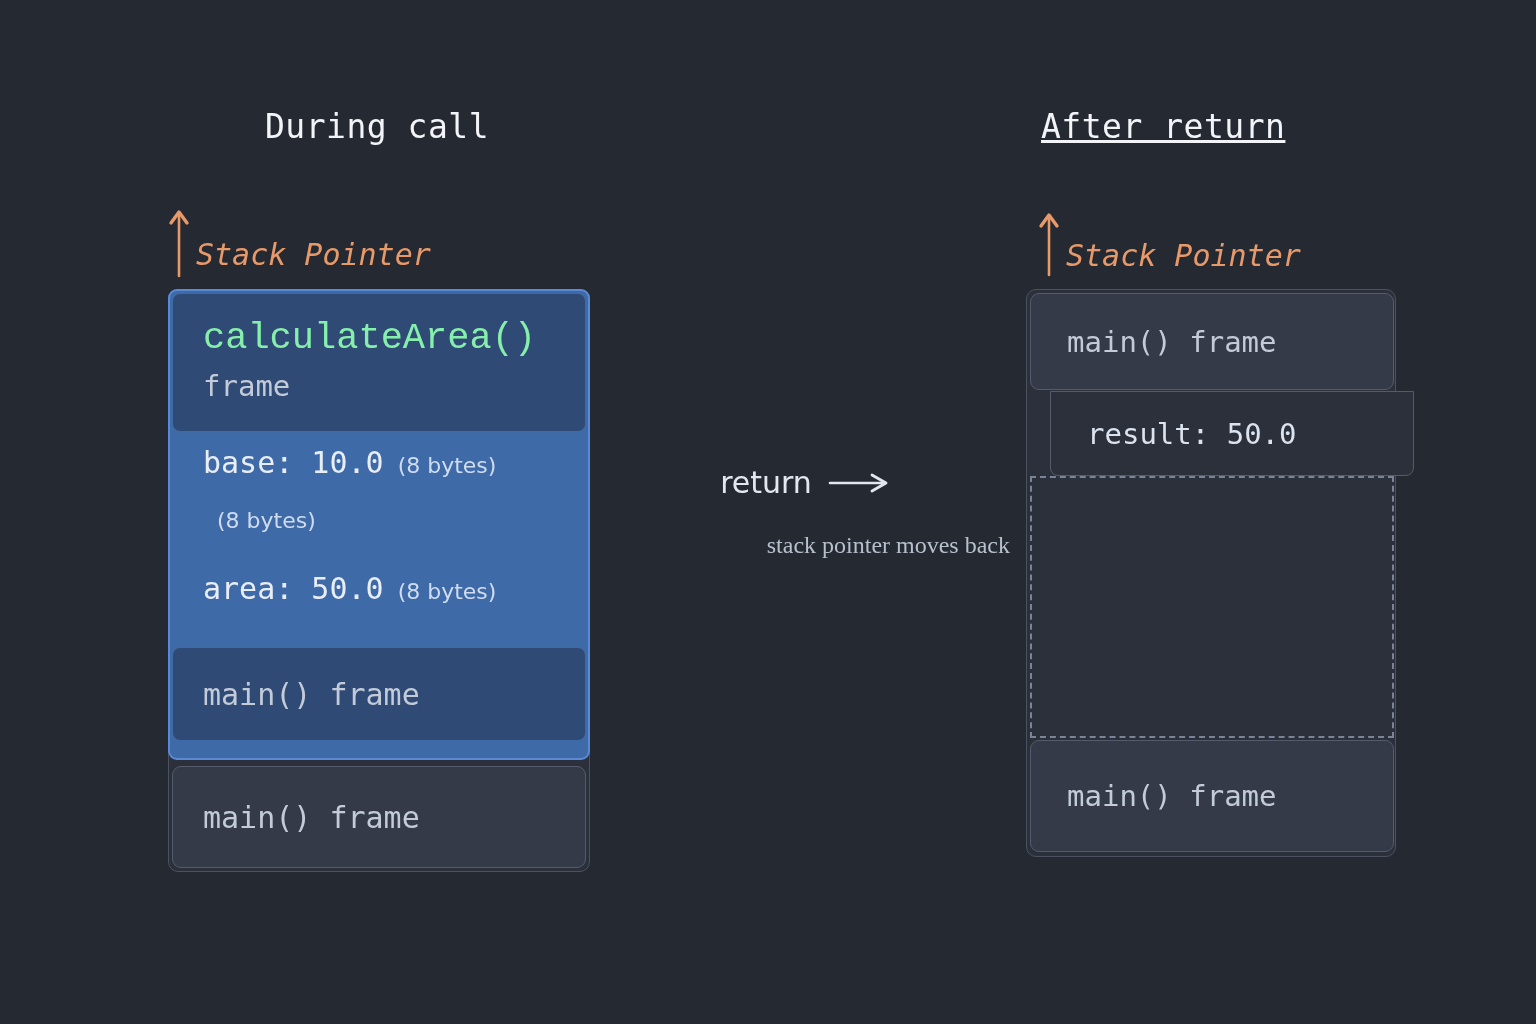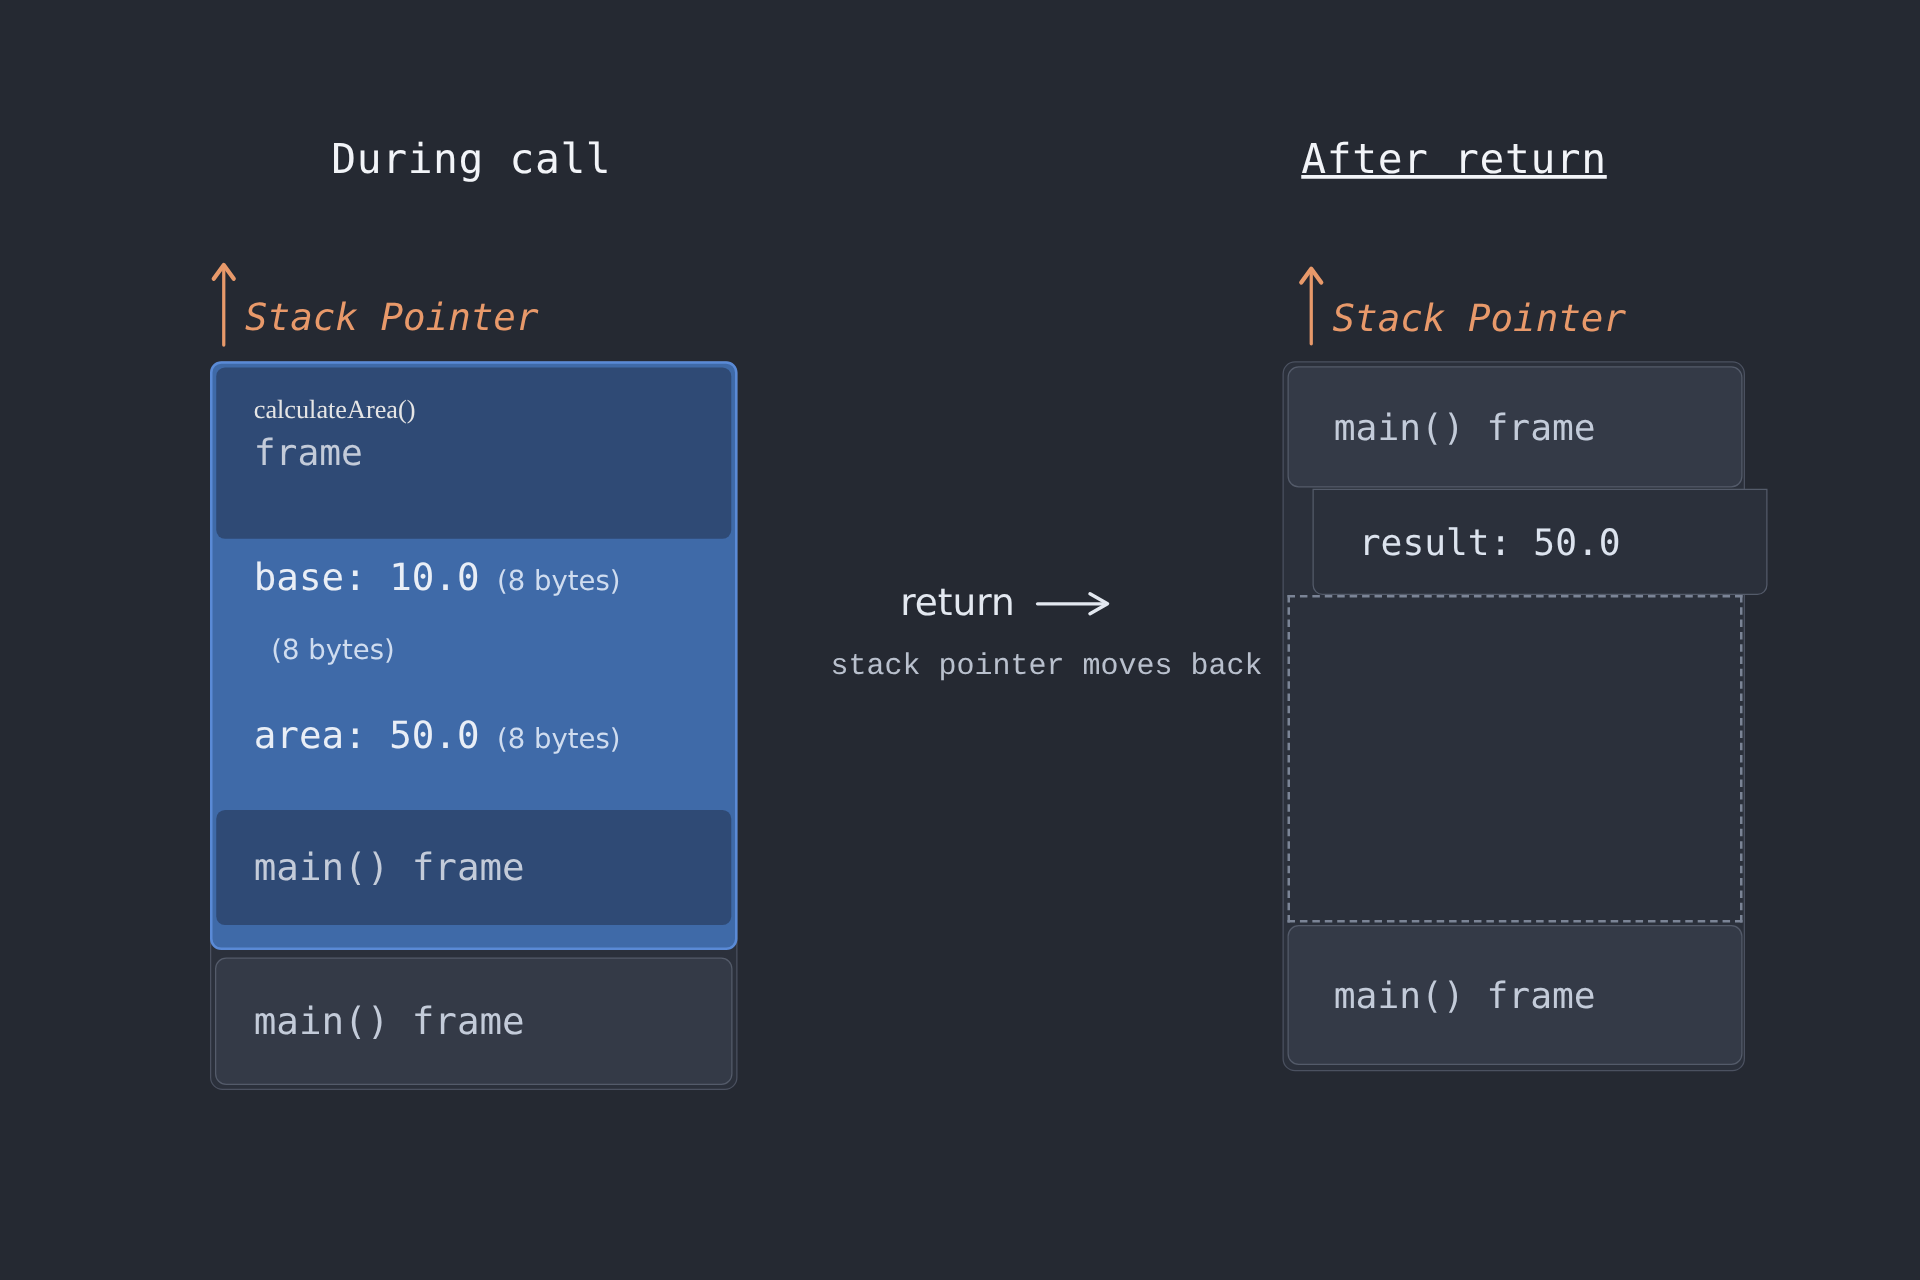"calculateArea()" .frame-header .fn-name { color: #e5e5e5 -> #86efac; font-family: Liberation Serif, serif -> Liberation Mono, monospace; font-size: 21px -> 37px }
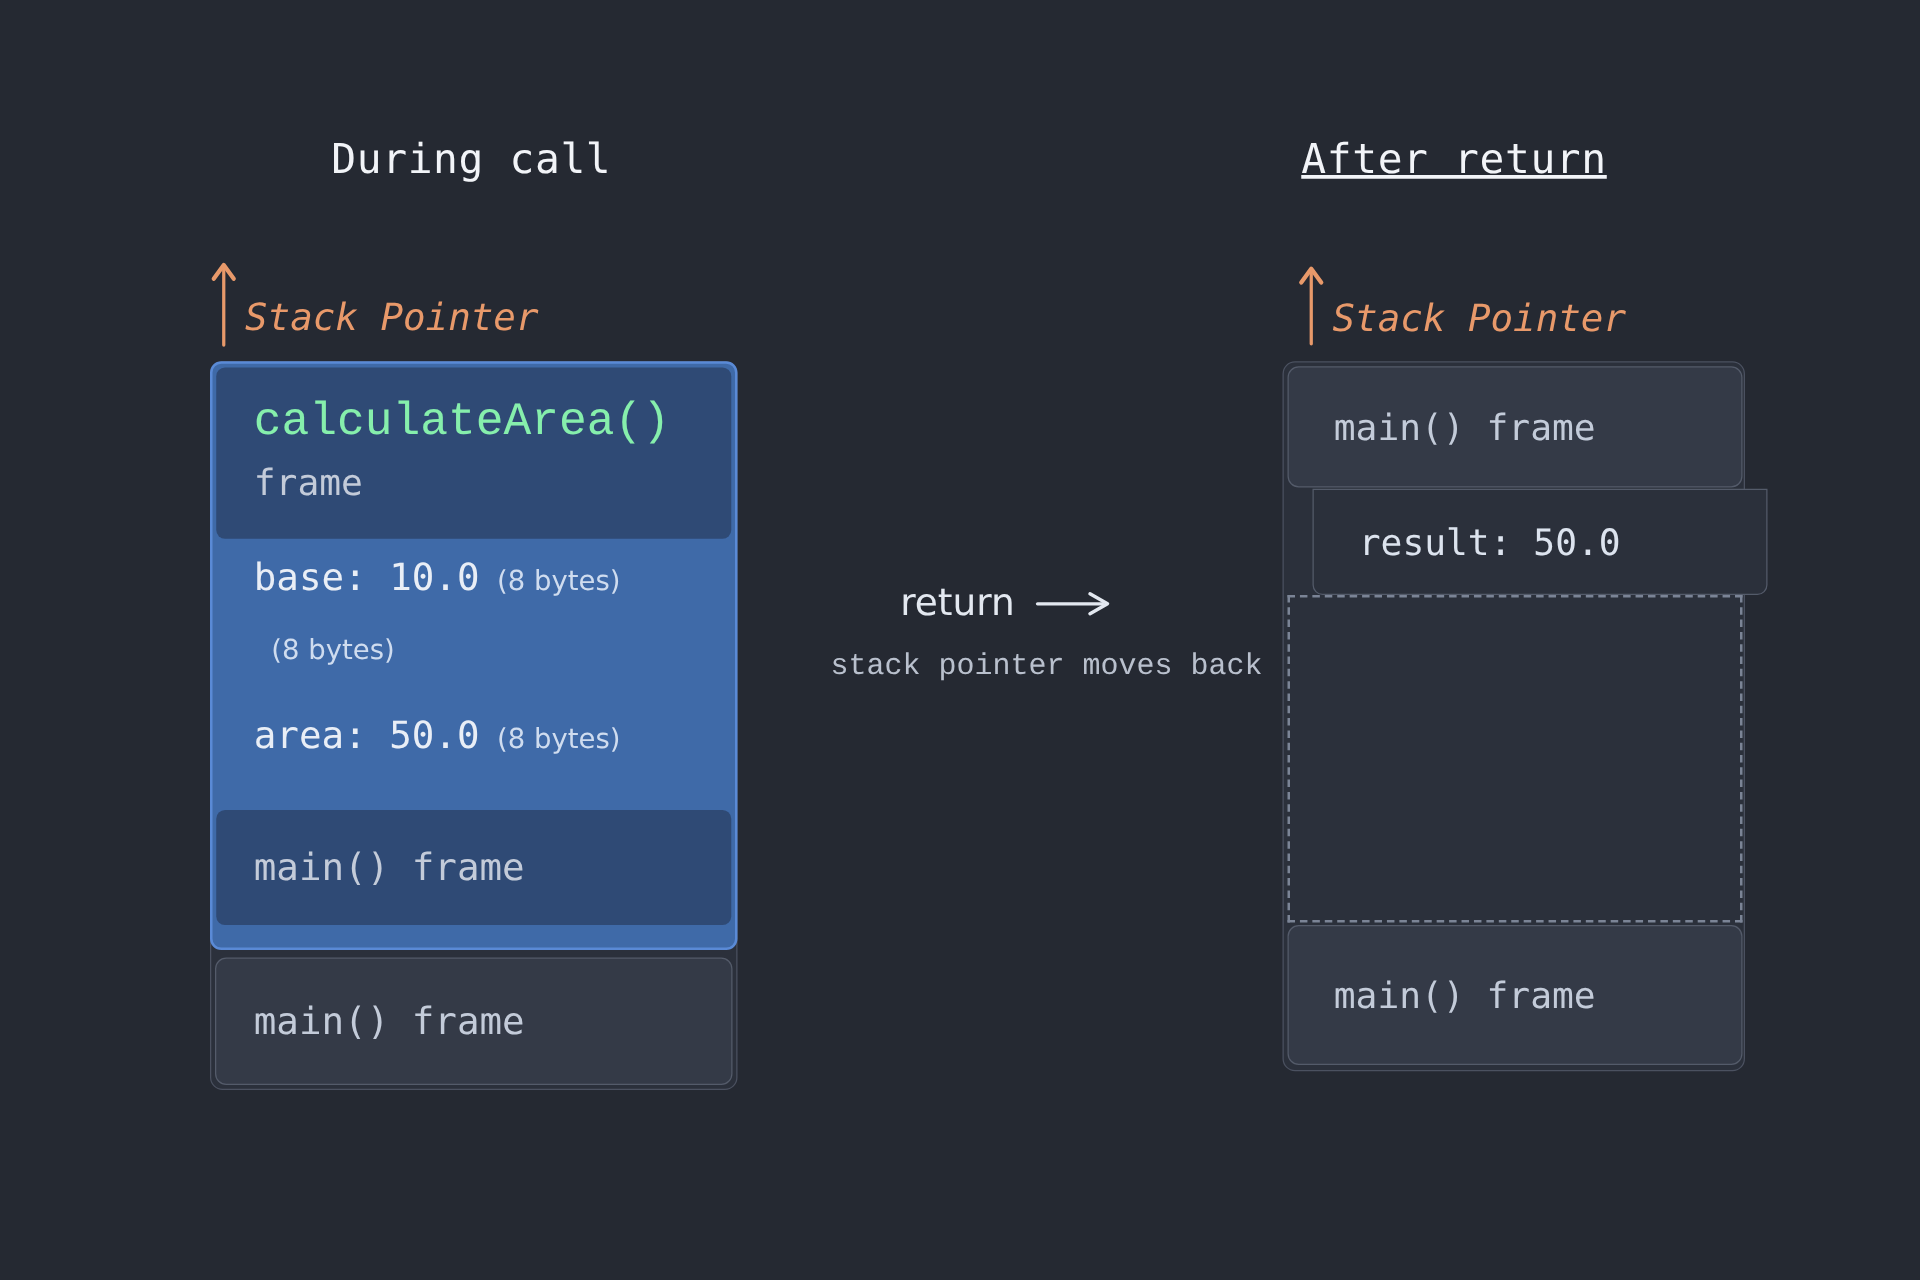"stack pointer moves back" #transition-sub { font-family: Liberation Mono, monospace -> Liberation Serif, serif; margin-top: 20px -> 32px }
